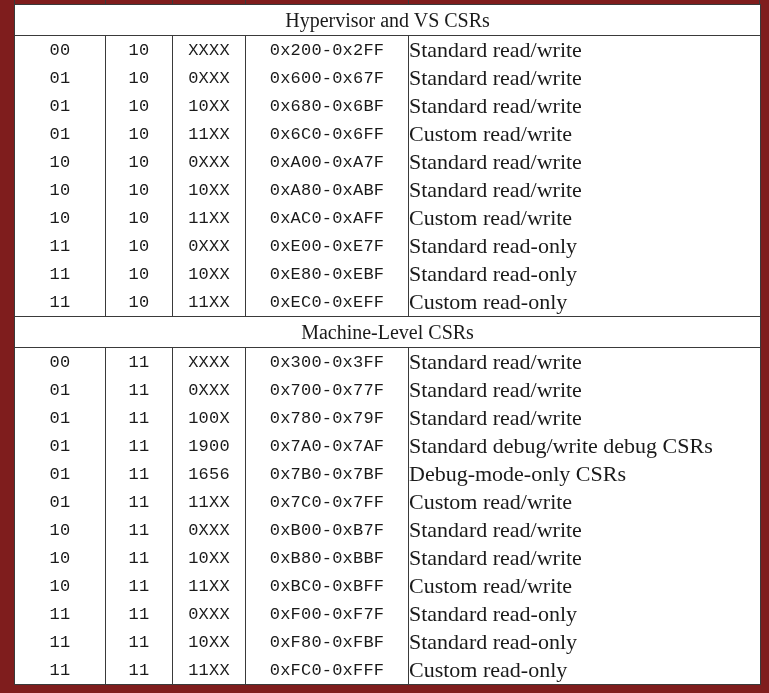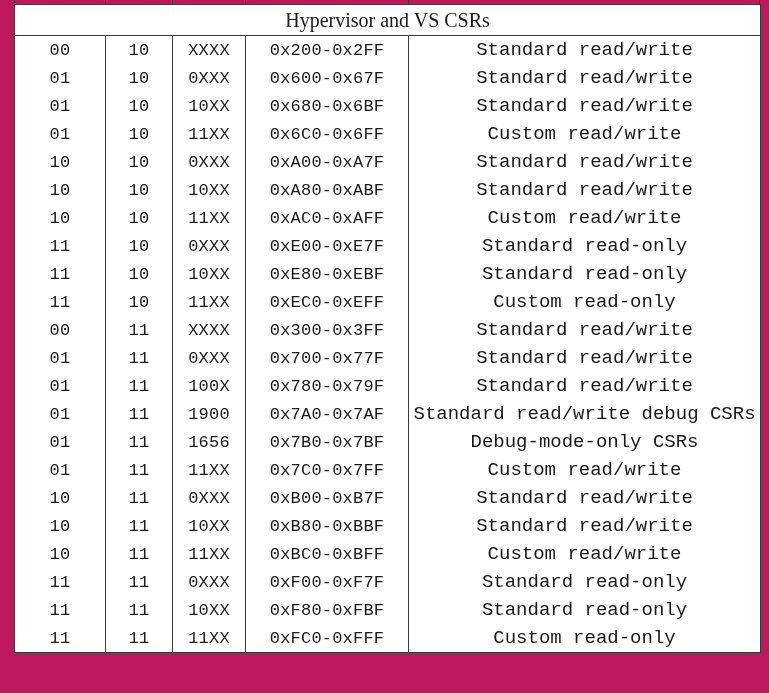"Hypervisor and VS CSRs" #page { background: #be185d -> #7f1d1d }
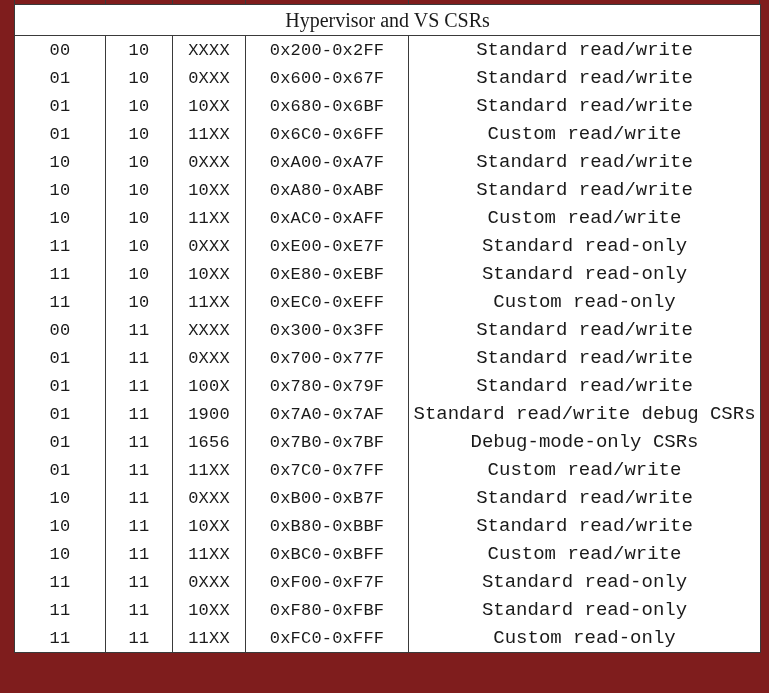"Standard read/write" td.desc { font-family: Liberation Mono, monospace -> Liberation Serif, serif; font-size: 19px -> 22px; text-align: center -> left }
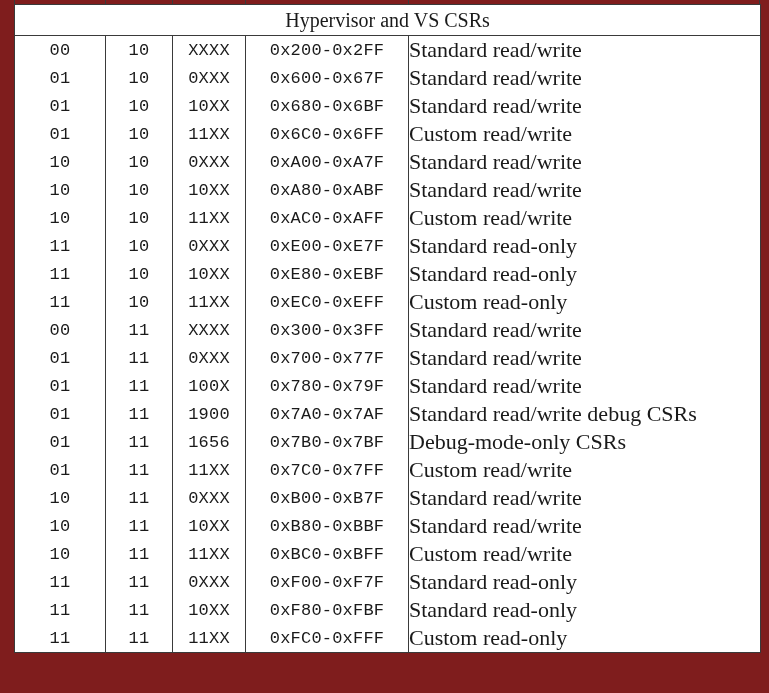"Machine-Level CSRs" tr.section-row { html: none -> <tr> <td>Machine-Level CSRs</td> </tr> }
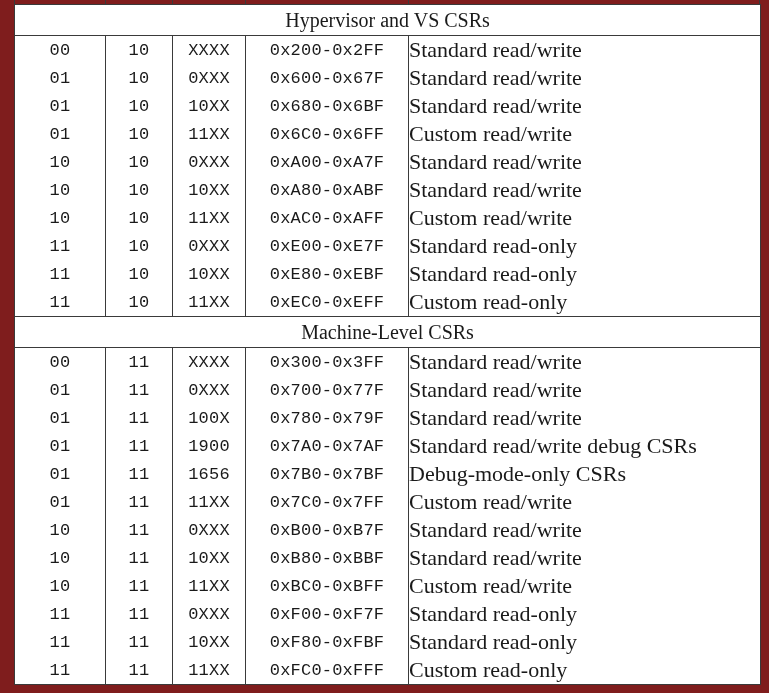"Standard read/write debug CSRs" td.desc { text: read/write -> debug/write }
